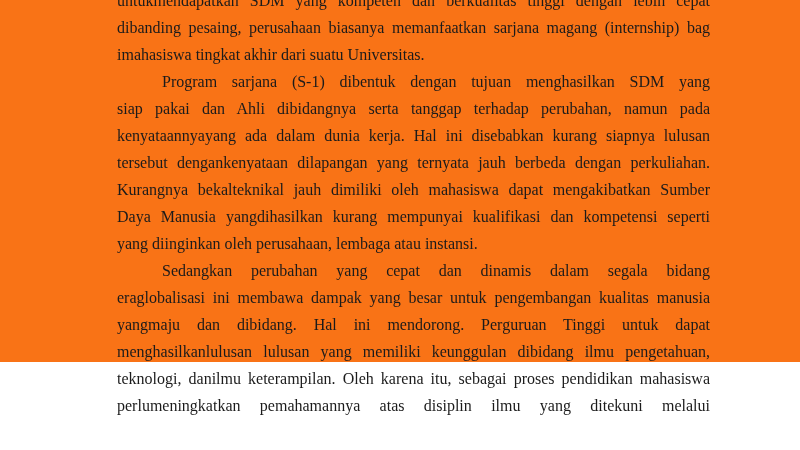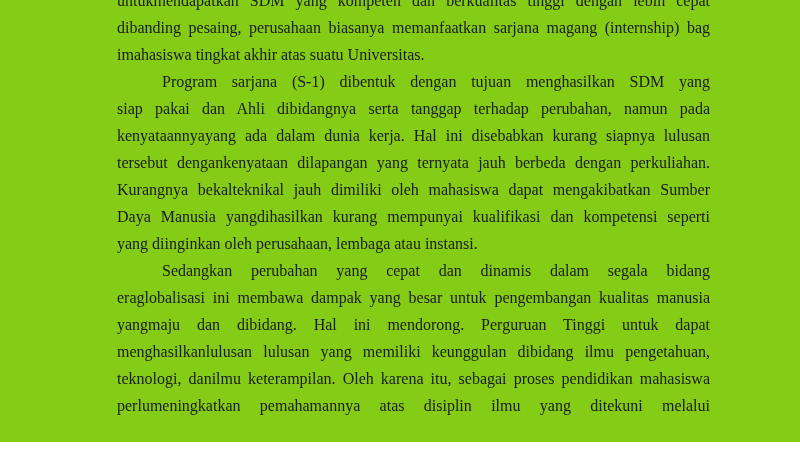"untukmendapatkan SDM yang kompeten dan" .page { background: #84cc16 -> #f97316; height: 442px -> 362px }
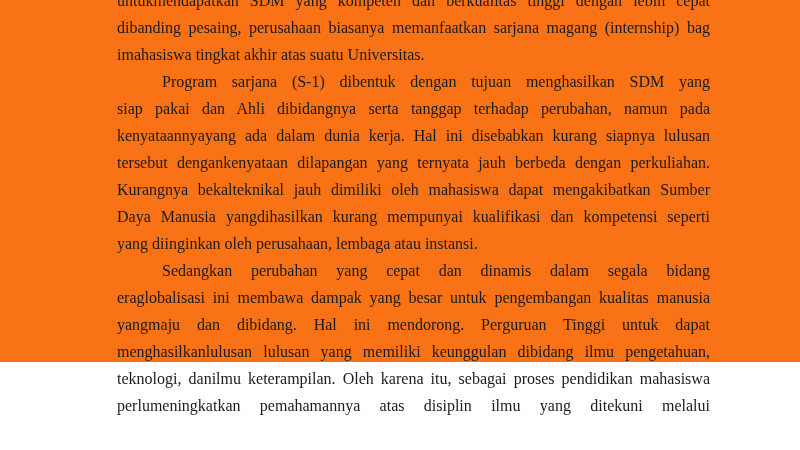"imahasiswa tingkat akhir atas suatu" div.line { text: atas -> dari }
